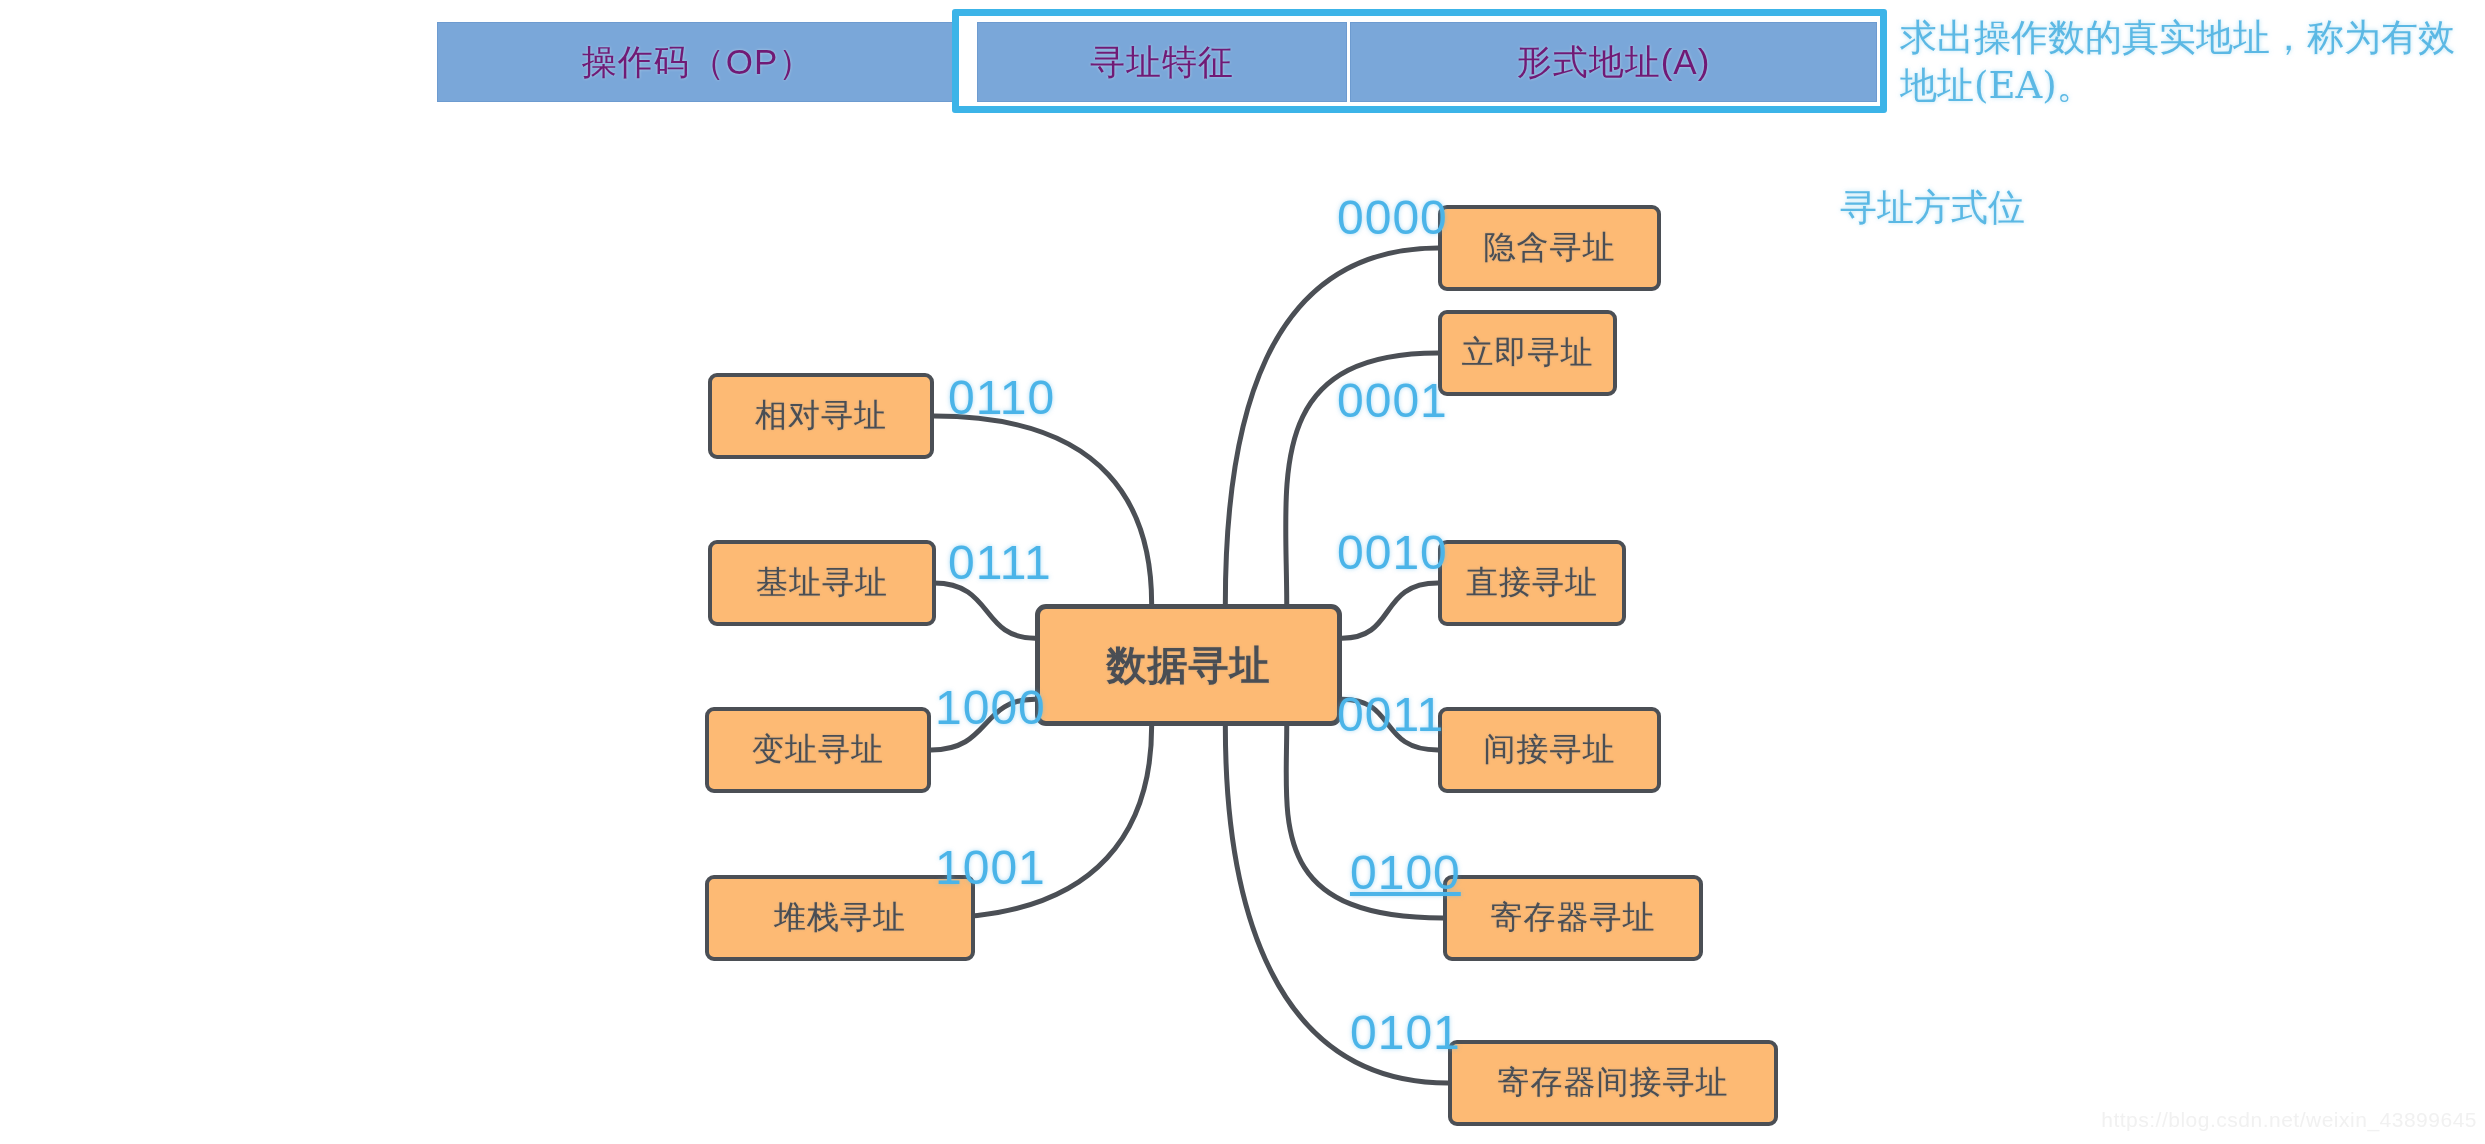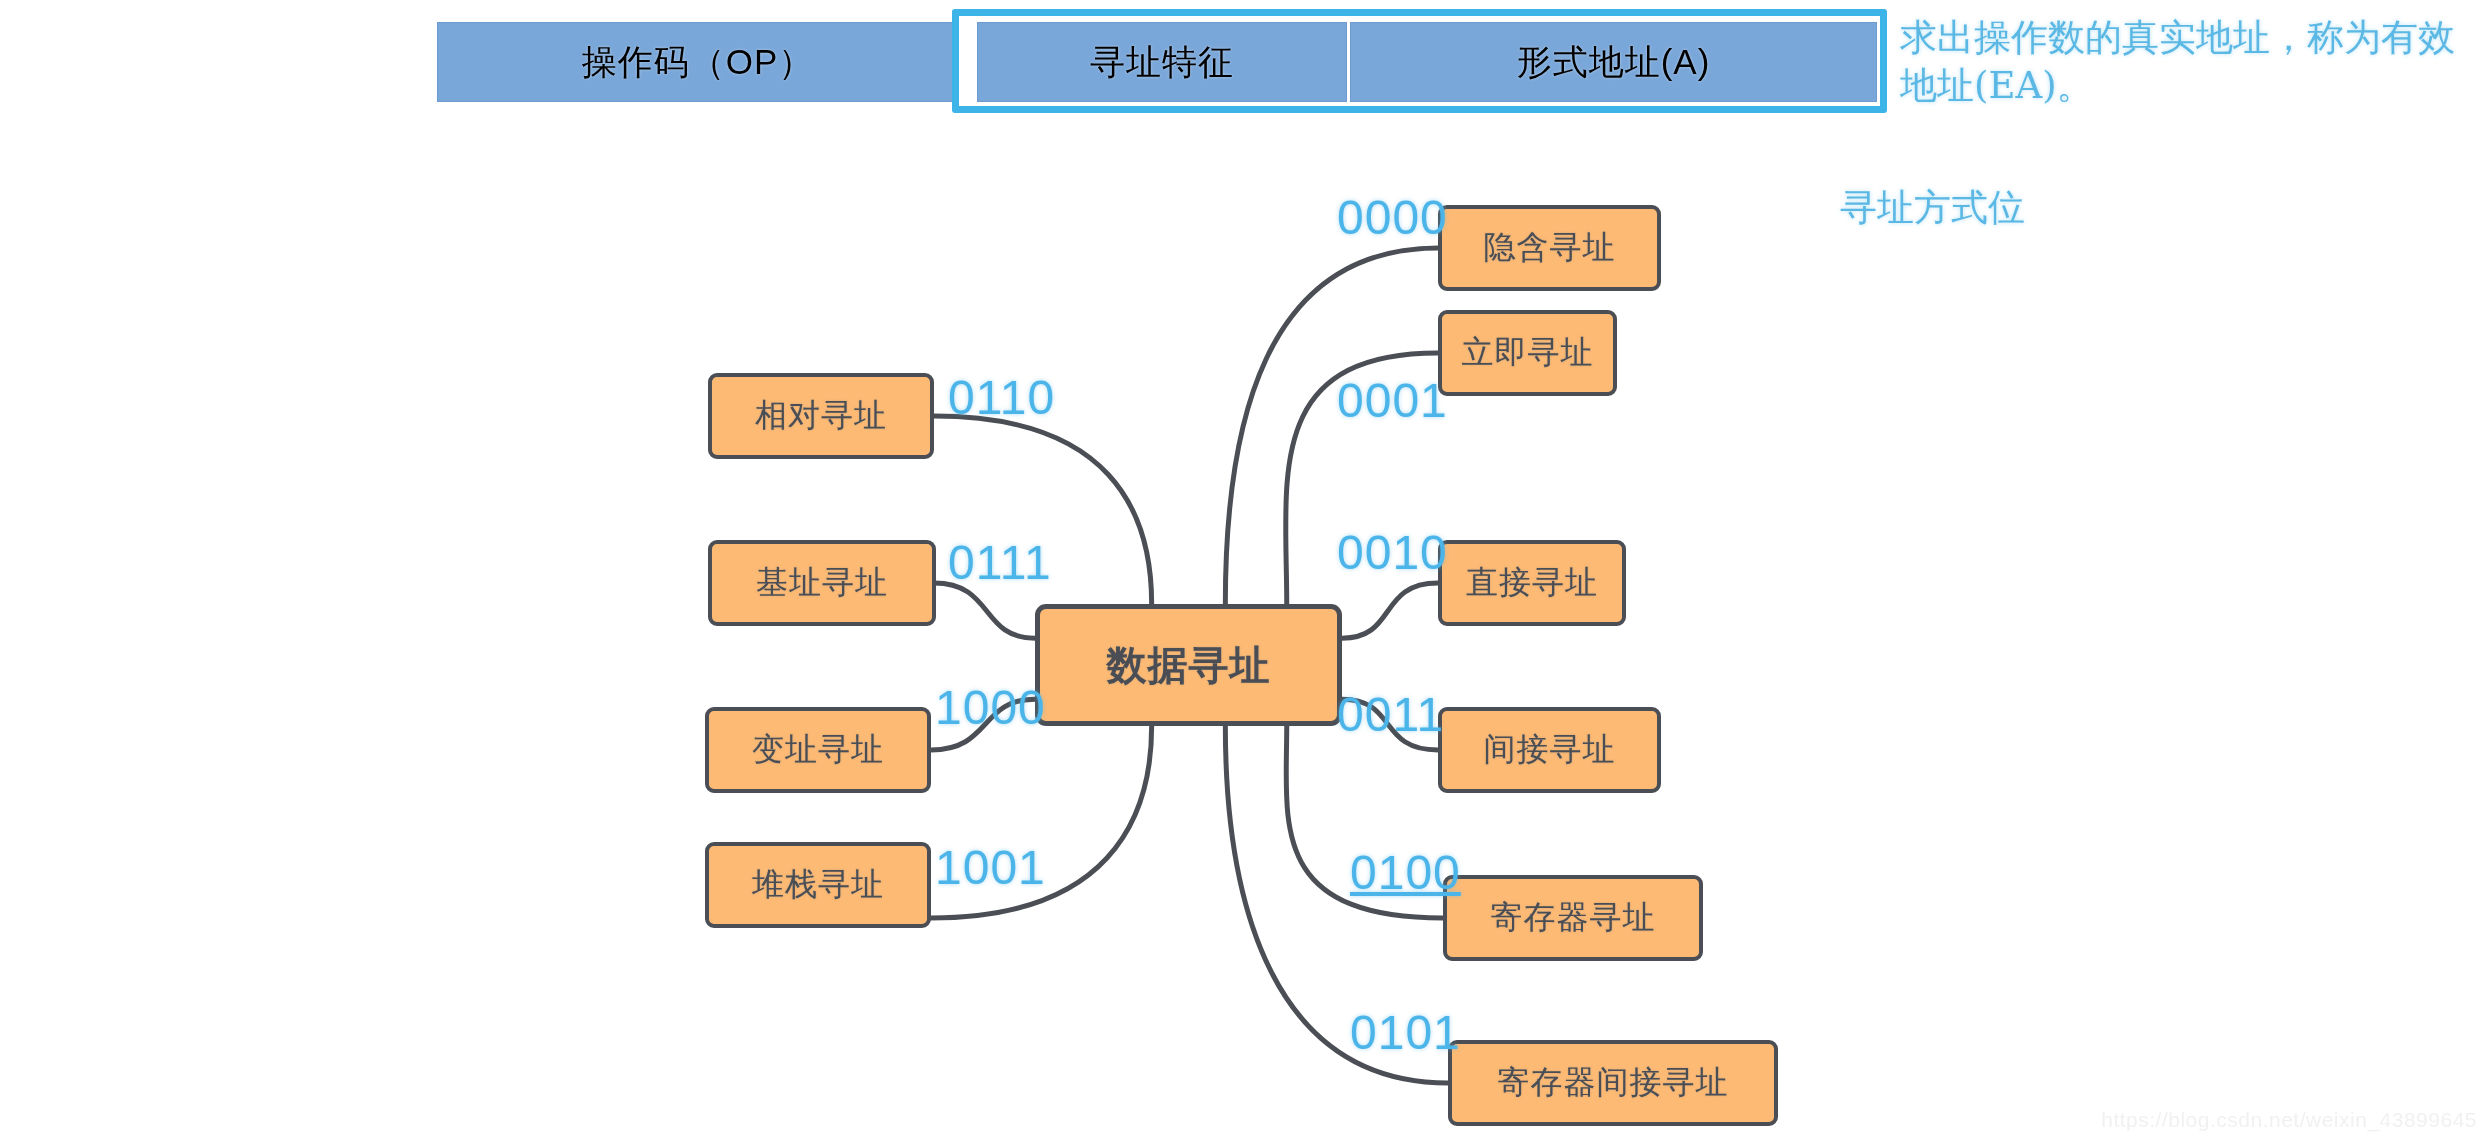"操作码（OP）" .fmt-field { color: #000000 -> #701a75 }
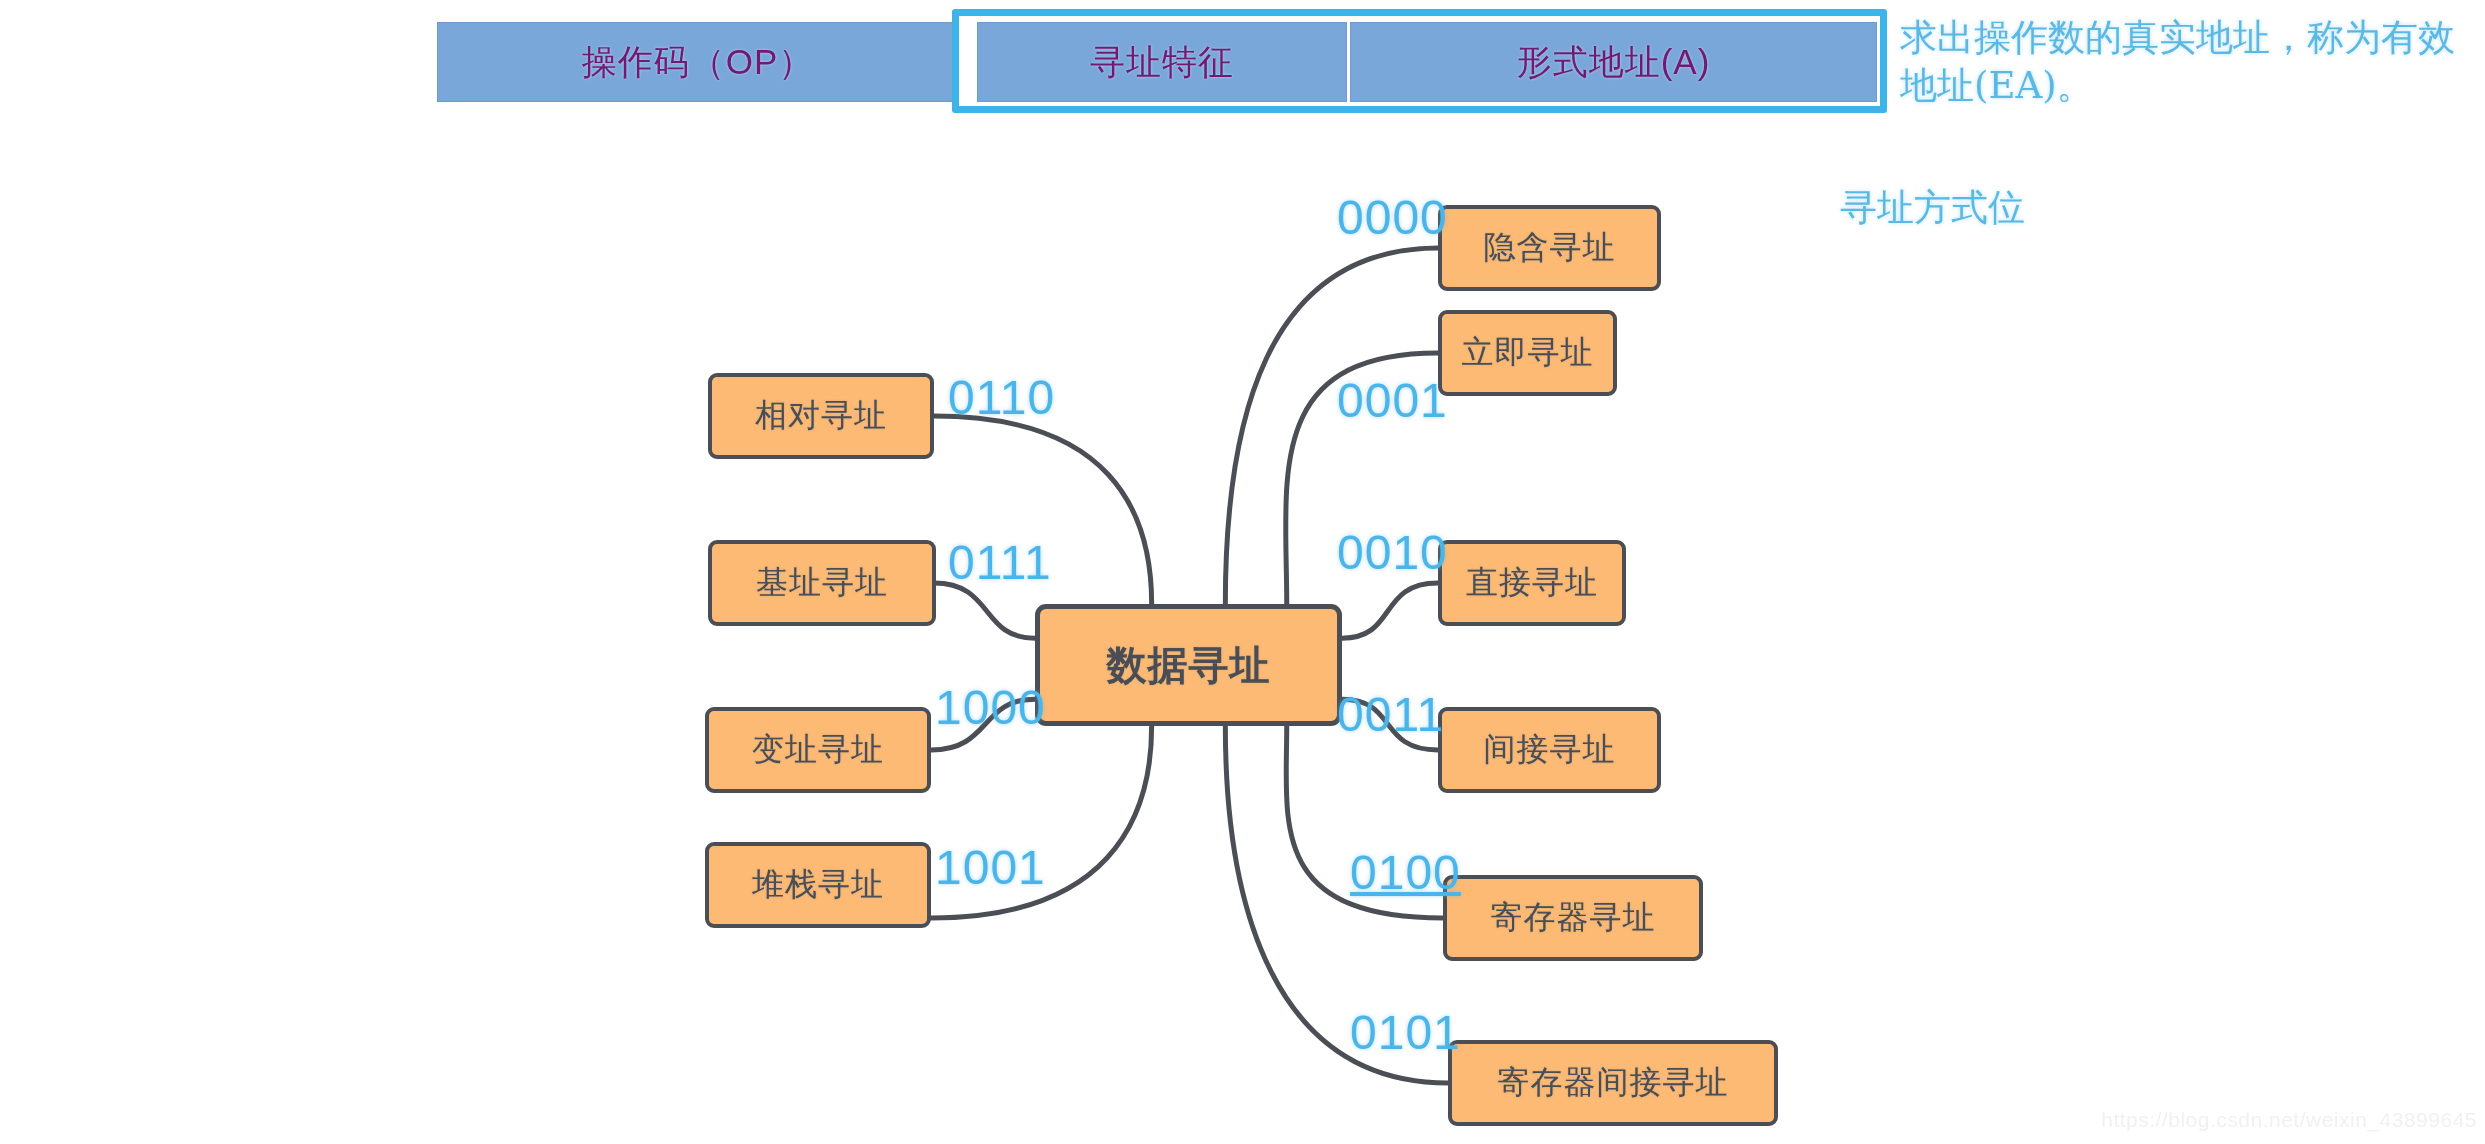"堆栈寻址" div.node { top: 842px -> 875px; width: 226px -> 270px }
